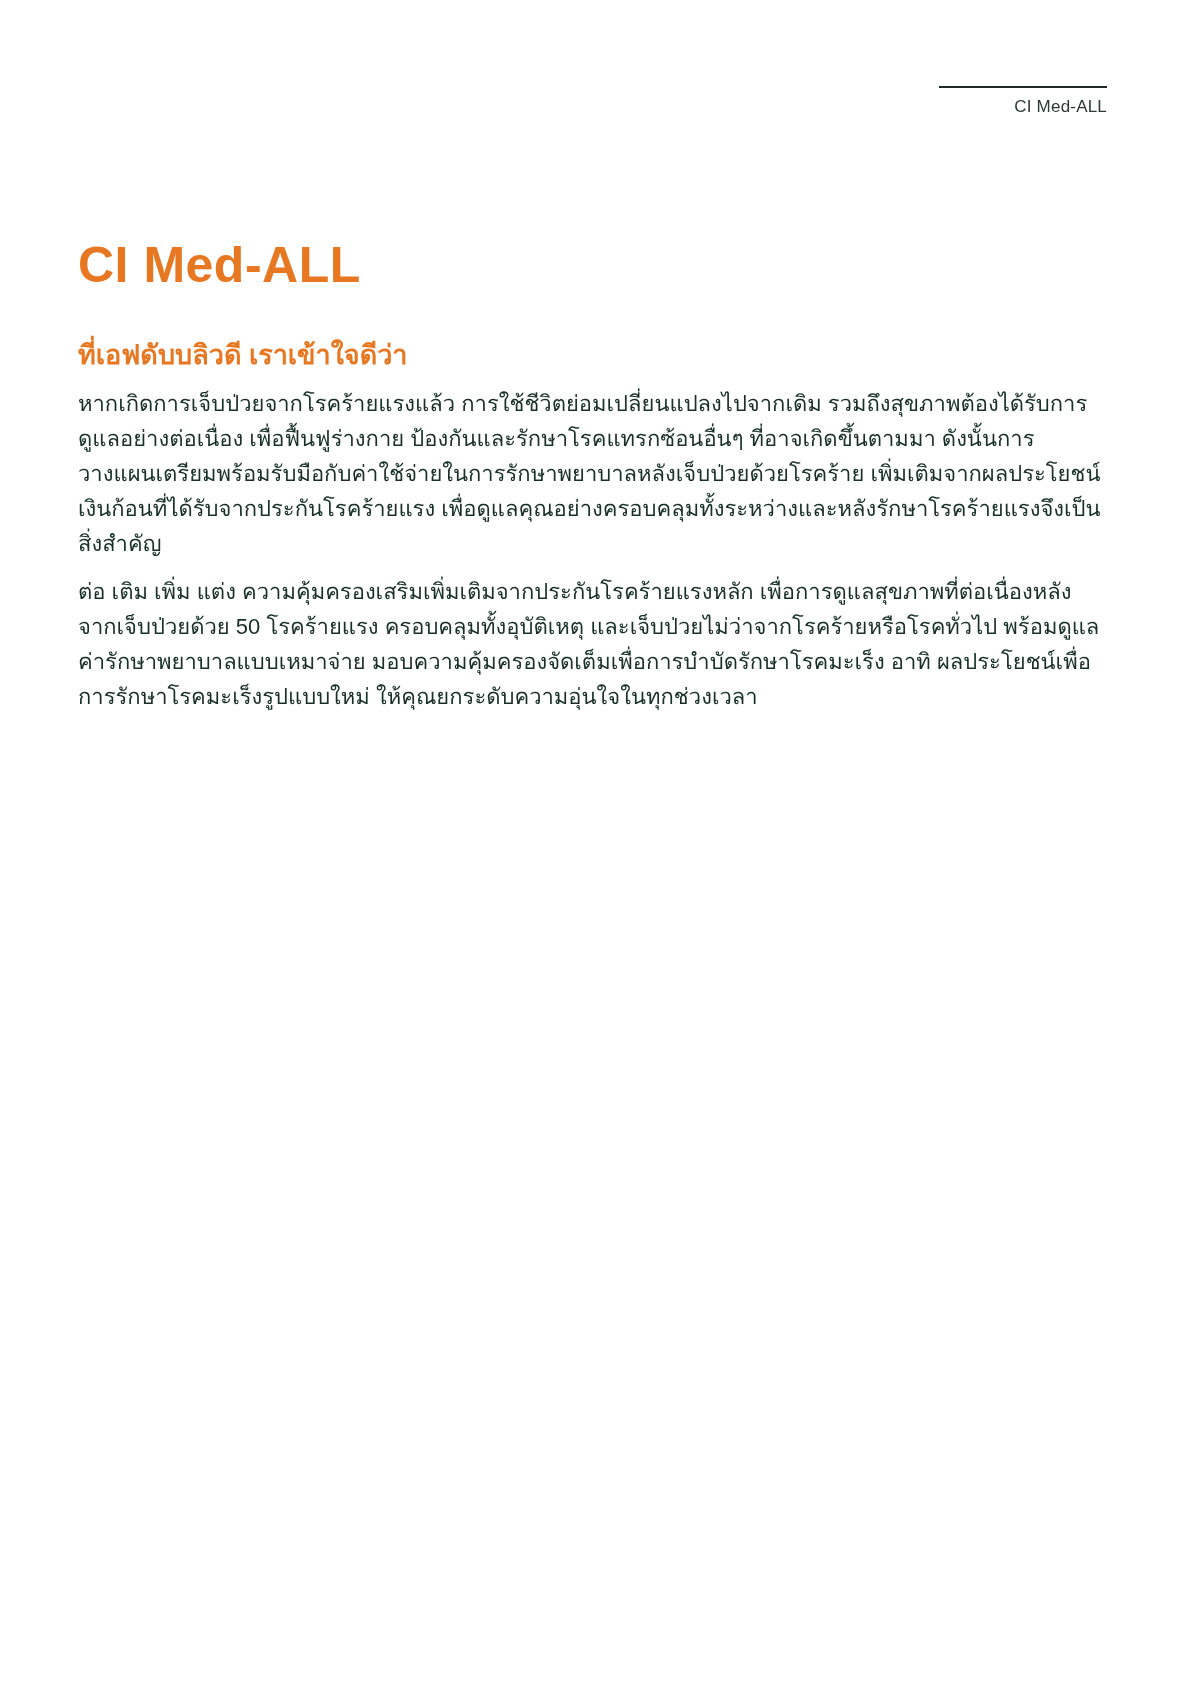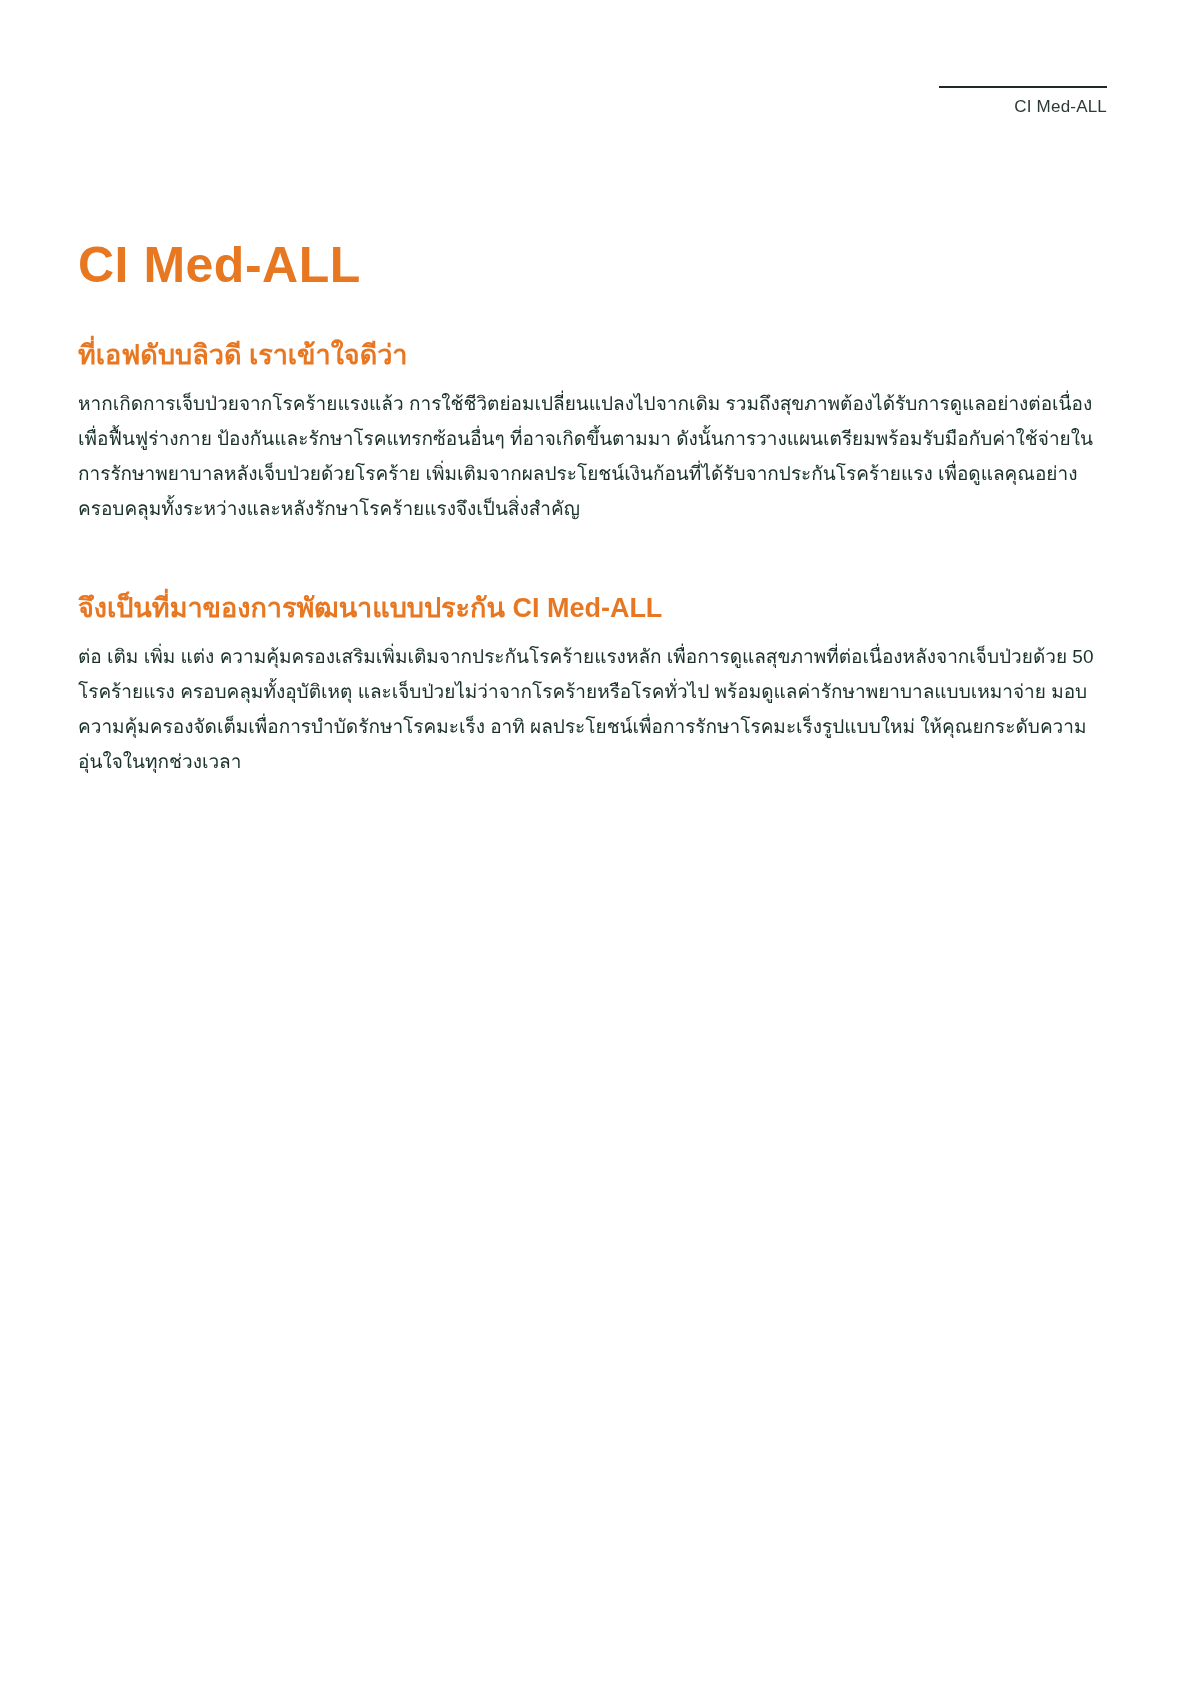"หากเกิดการเจ็บป่วยจากโรคร้ายแรงแล้ว" .section-body { font-size: 19px -> 22px }
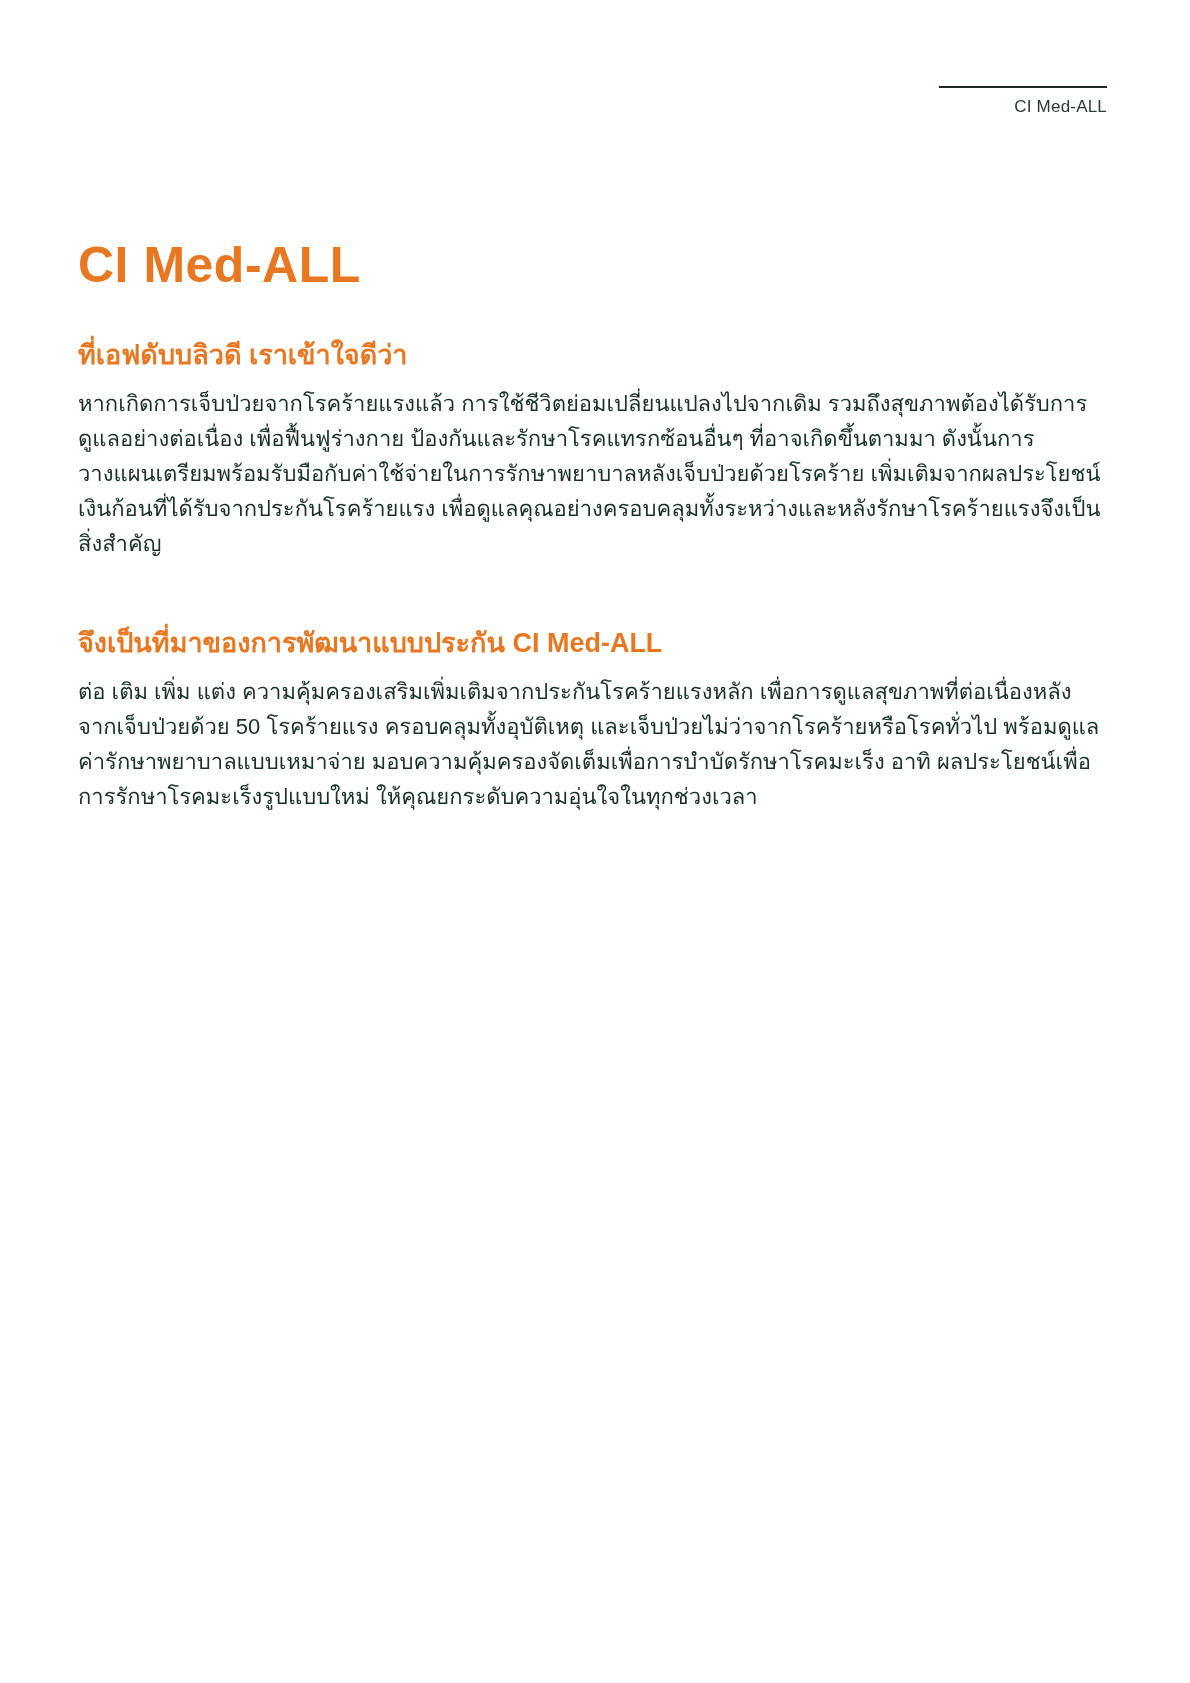"จึงเป็นที่มาของการพัฒนาแบบประกัน CI" h2.section-heading { html: <h2>จึงเป็นที่มาของการพัฒนาแบบประกัน CI Med-ALL</h2> -> none }
